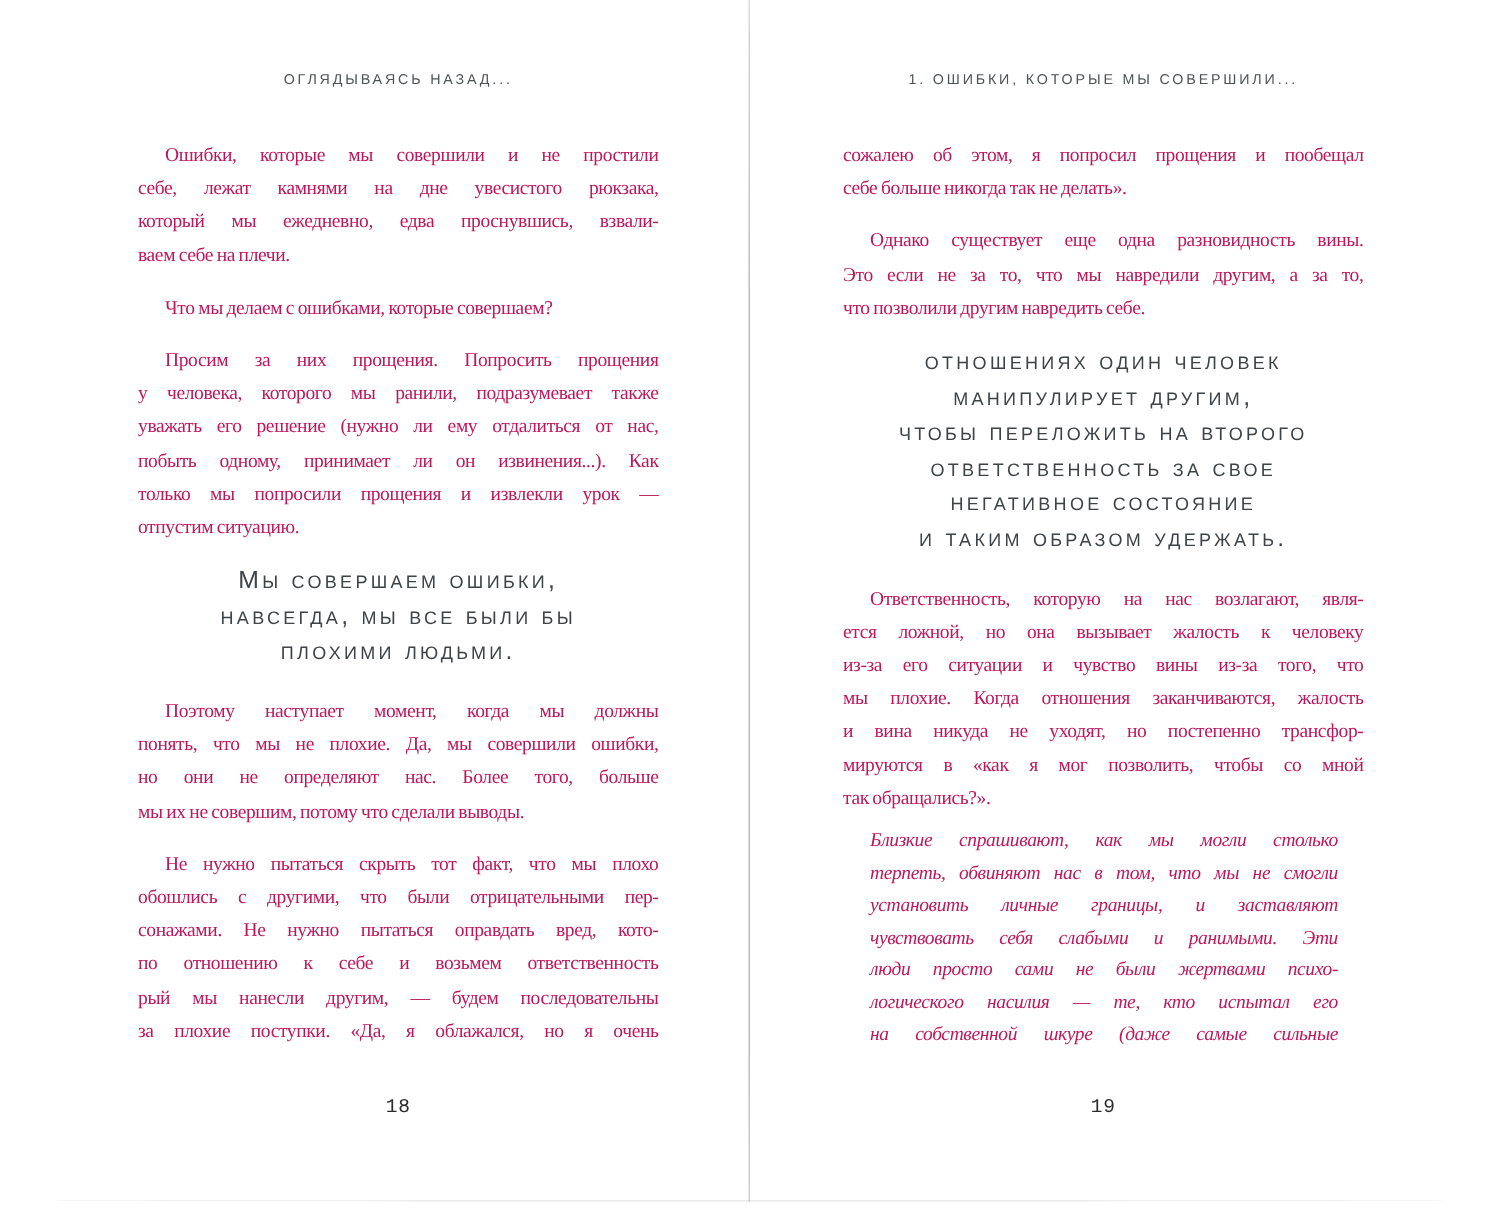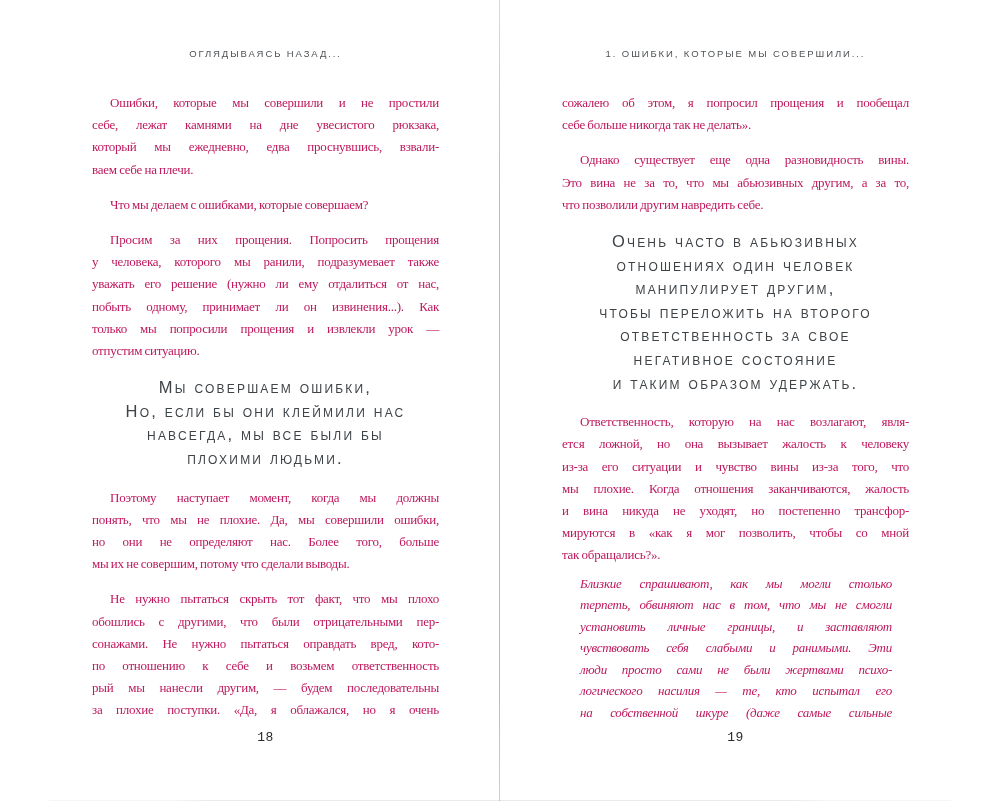"Это вина не за то," span.line { text: вина не за то, что мы абьюзивных -> если не за то, что мы навредили }
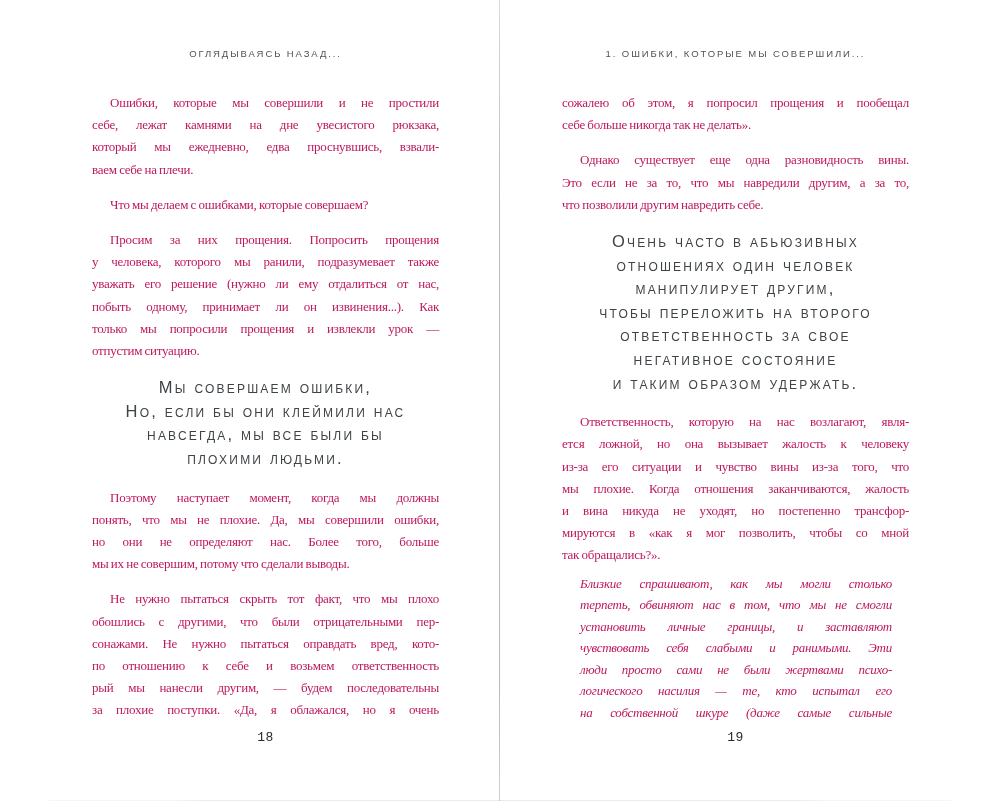"Очень часто в абьюзивных" span.line { html: <span>Очень часто в абьюзивных</span> -> none }
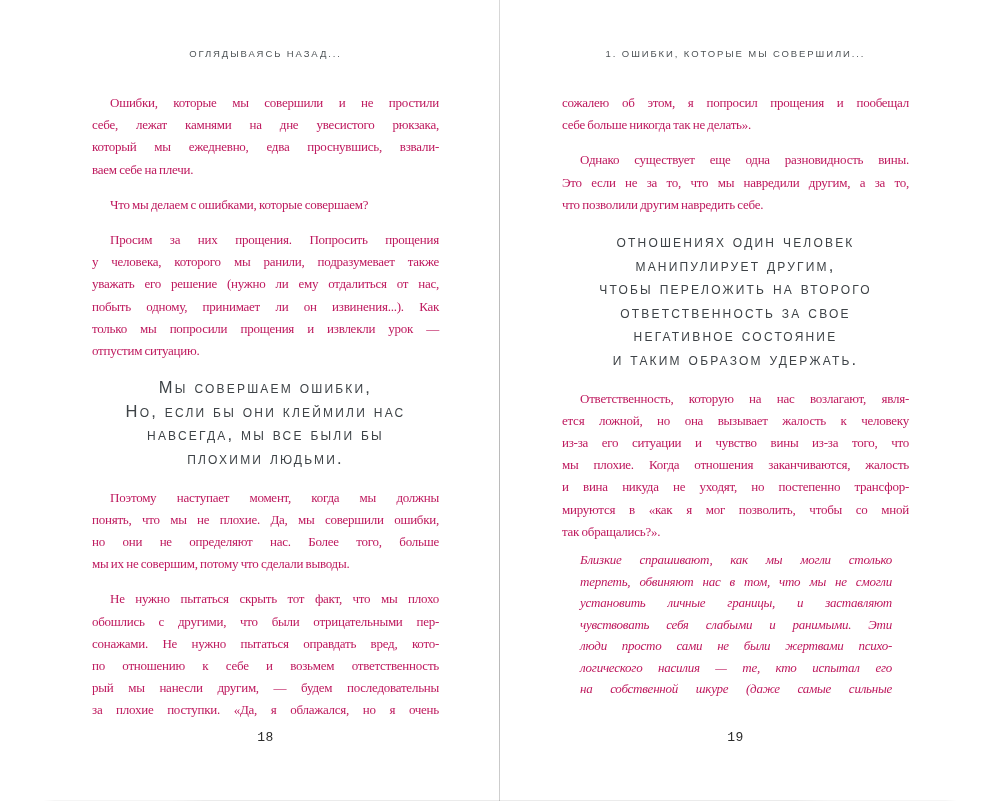"Но, если бы они клеймили" span.line { html: <span>Но, если бы они клеймили нас</span> -> none }
